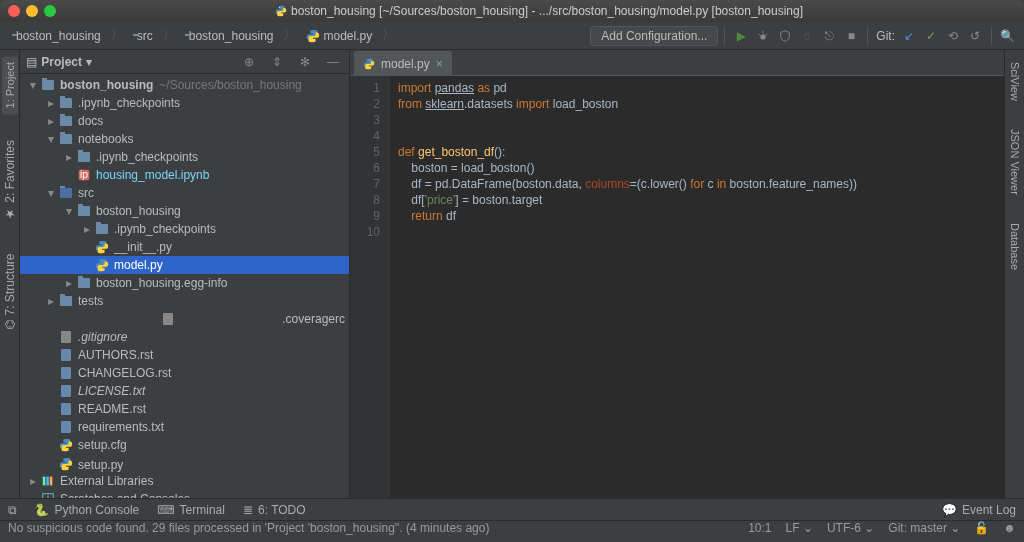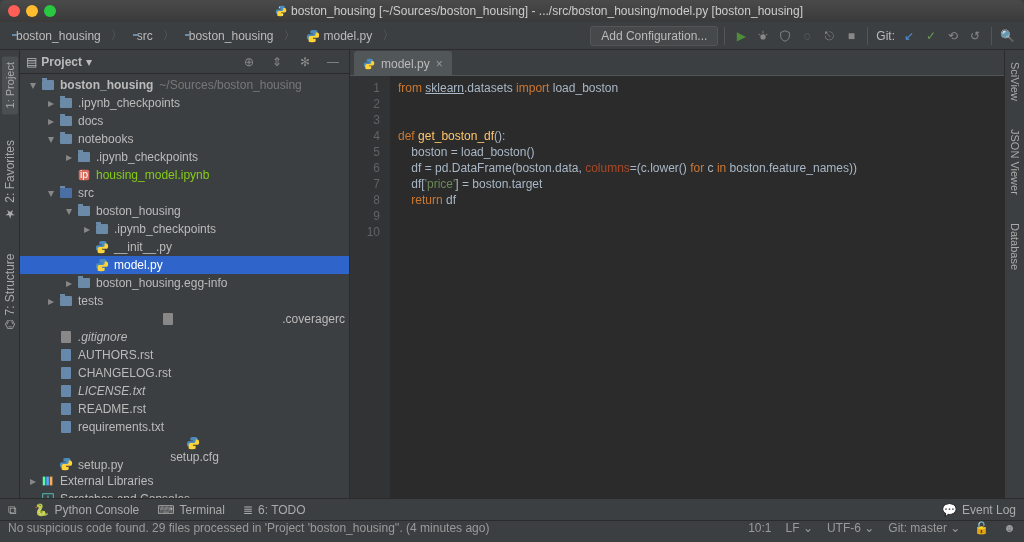"import pandas as pd" div { html: none -> <div><span>import</span> <span>pandas</span> <span>as</span> <span>pd</span></div> }
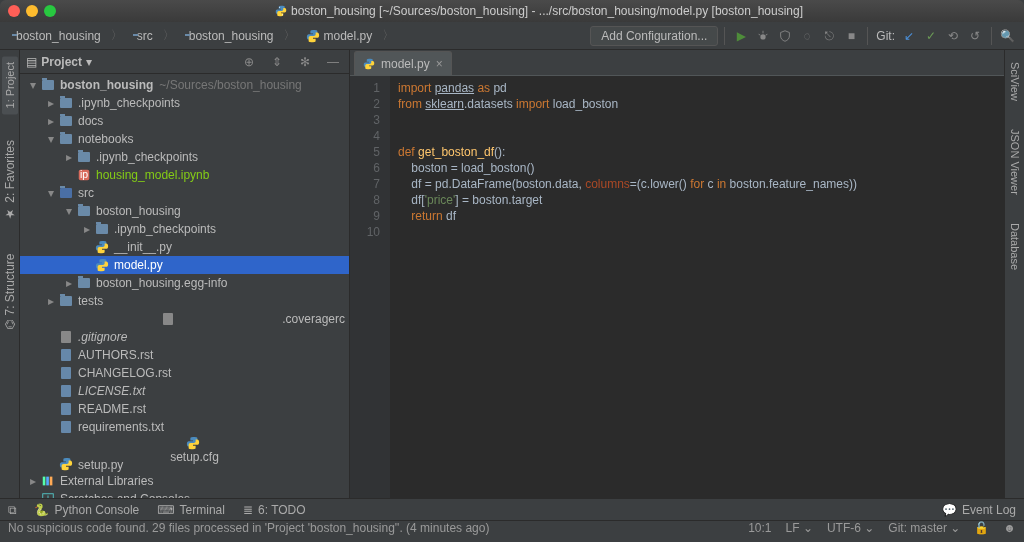"housing_model.ipynb" .red { color: #84cc16 -> #7dd3fc }
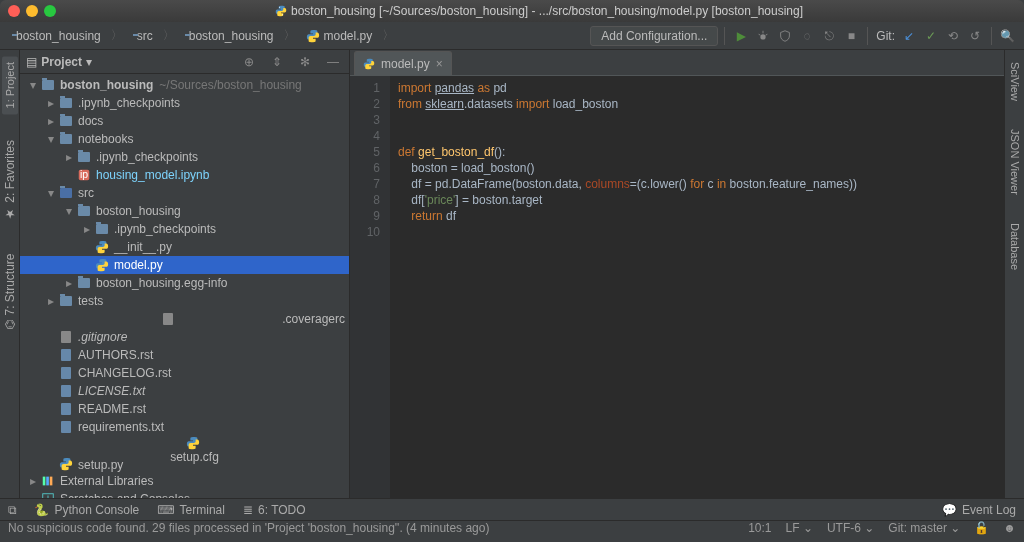"setup.cfg" div.row { flex-direction: column -> none }
